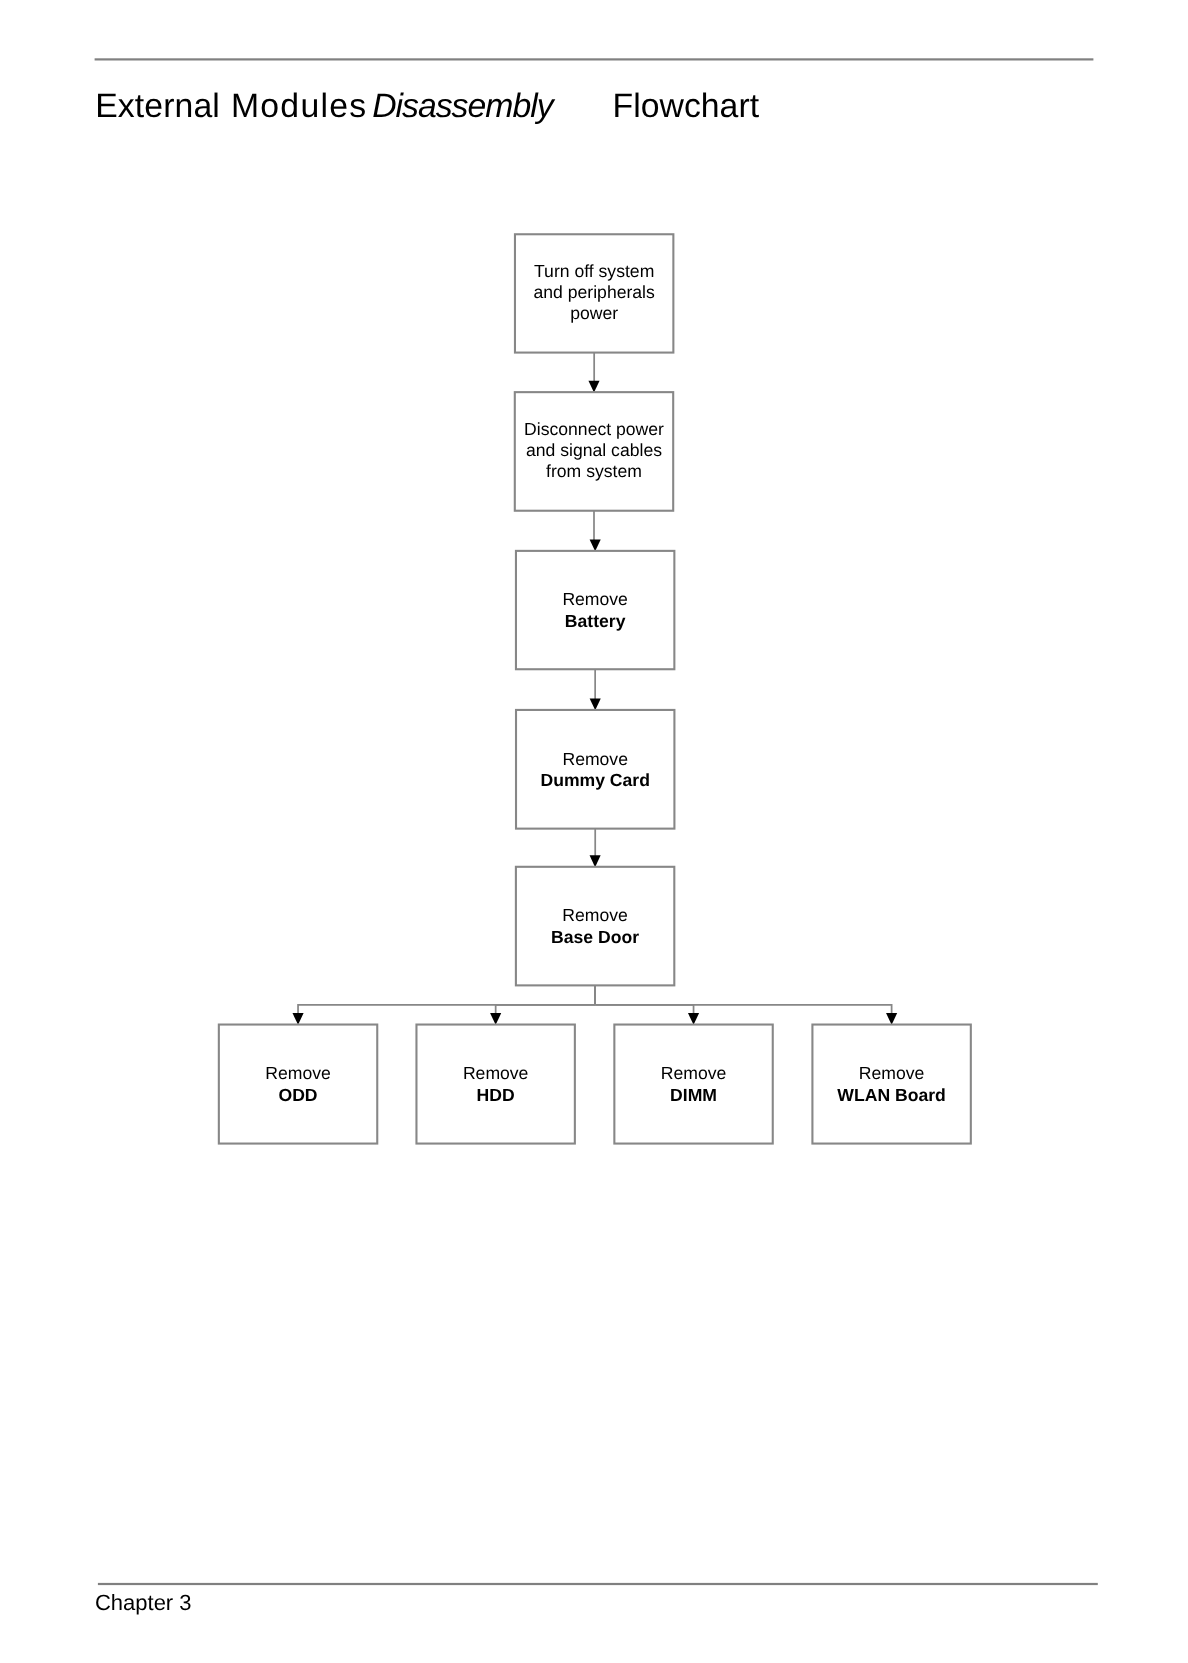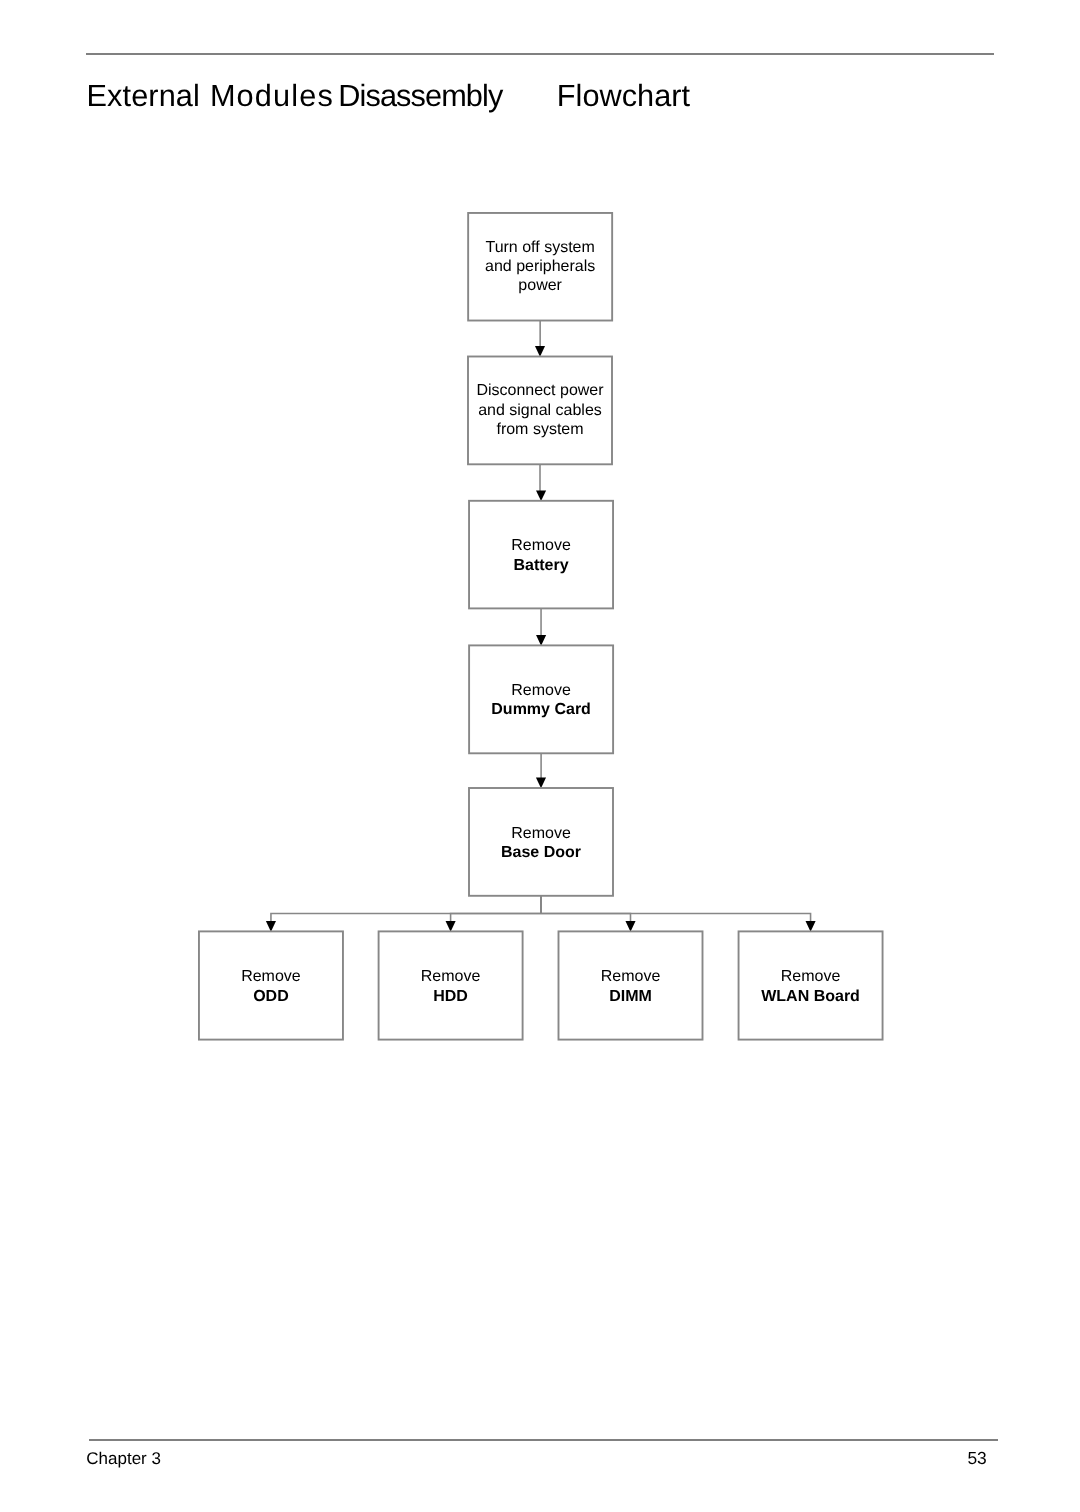"Disassembly" #page-title .w2 { font-style: none -> italic }
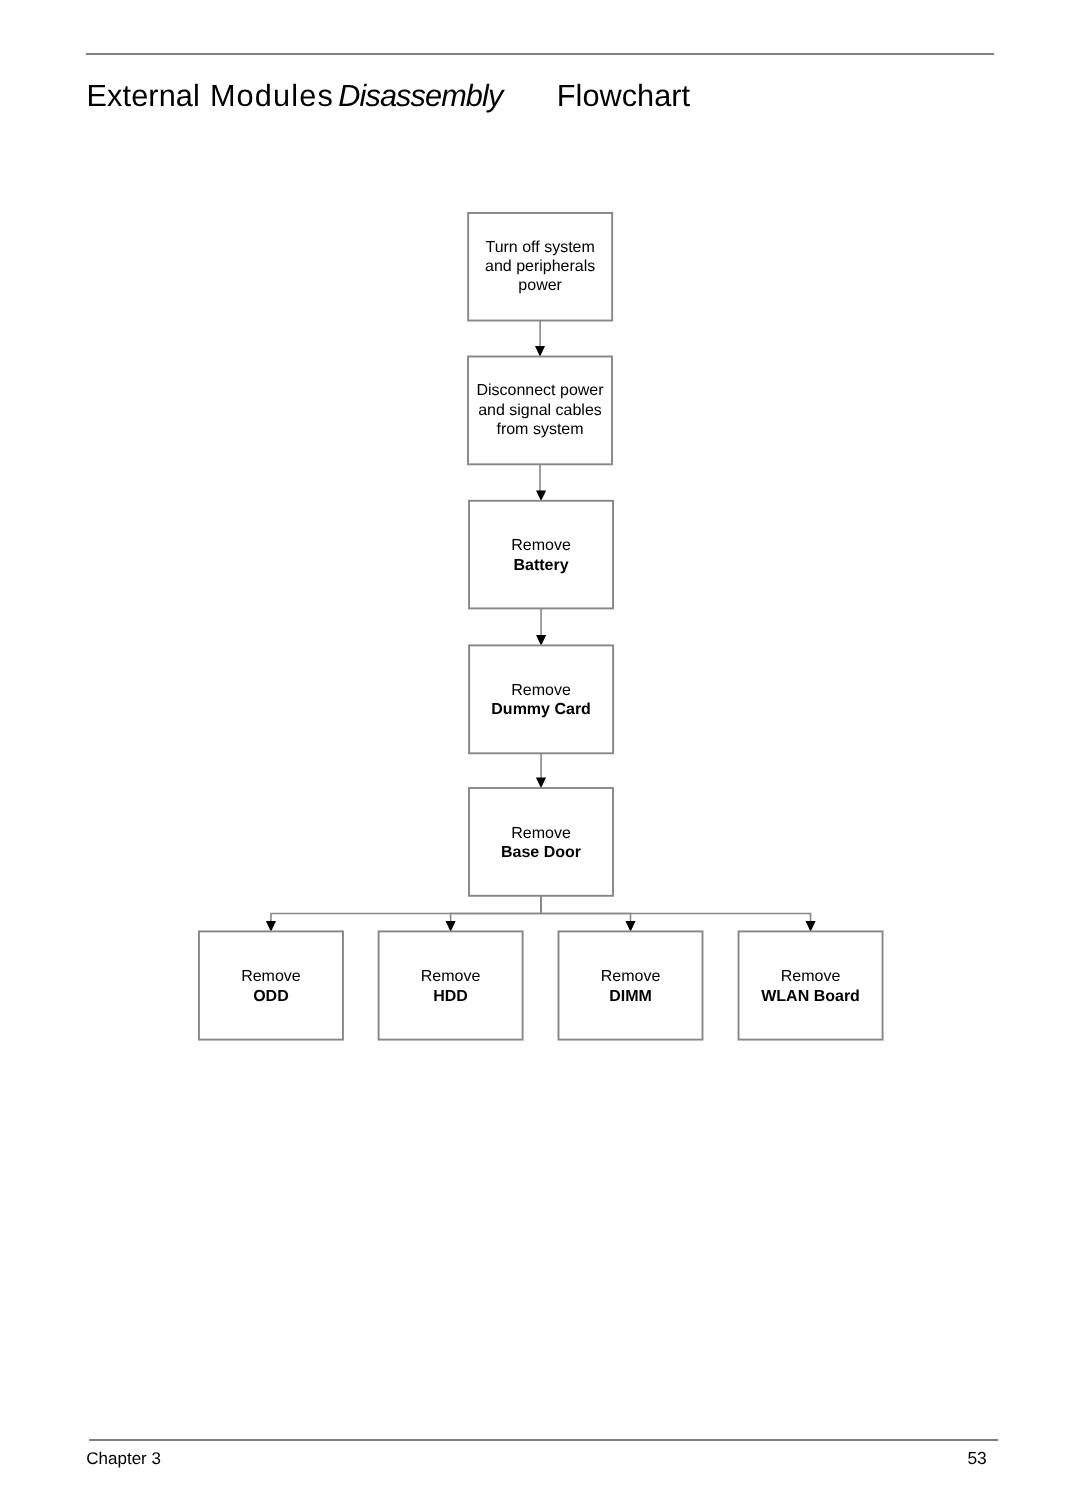"Chapter 3" #footer-chapter { font-size: 17px -> 20px }
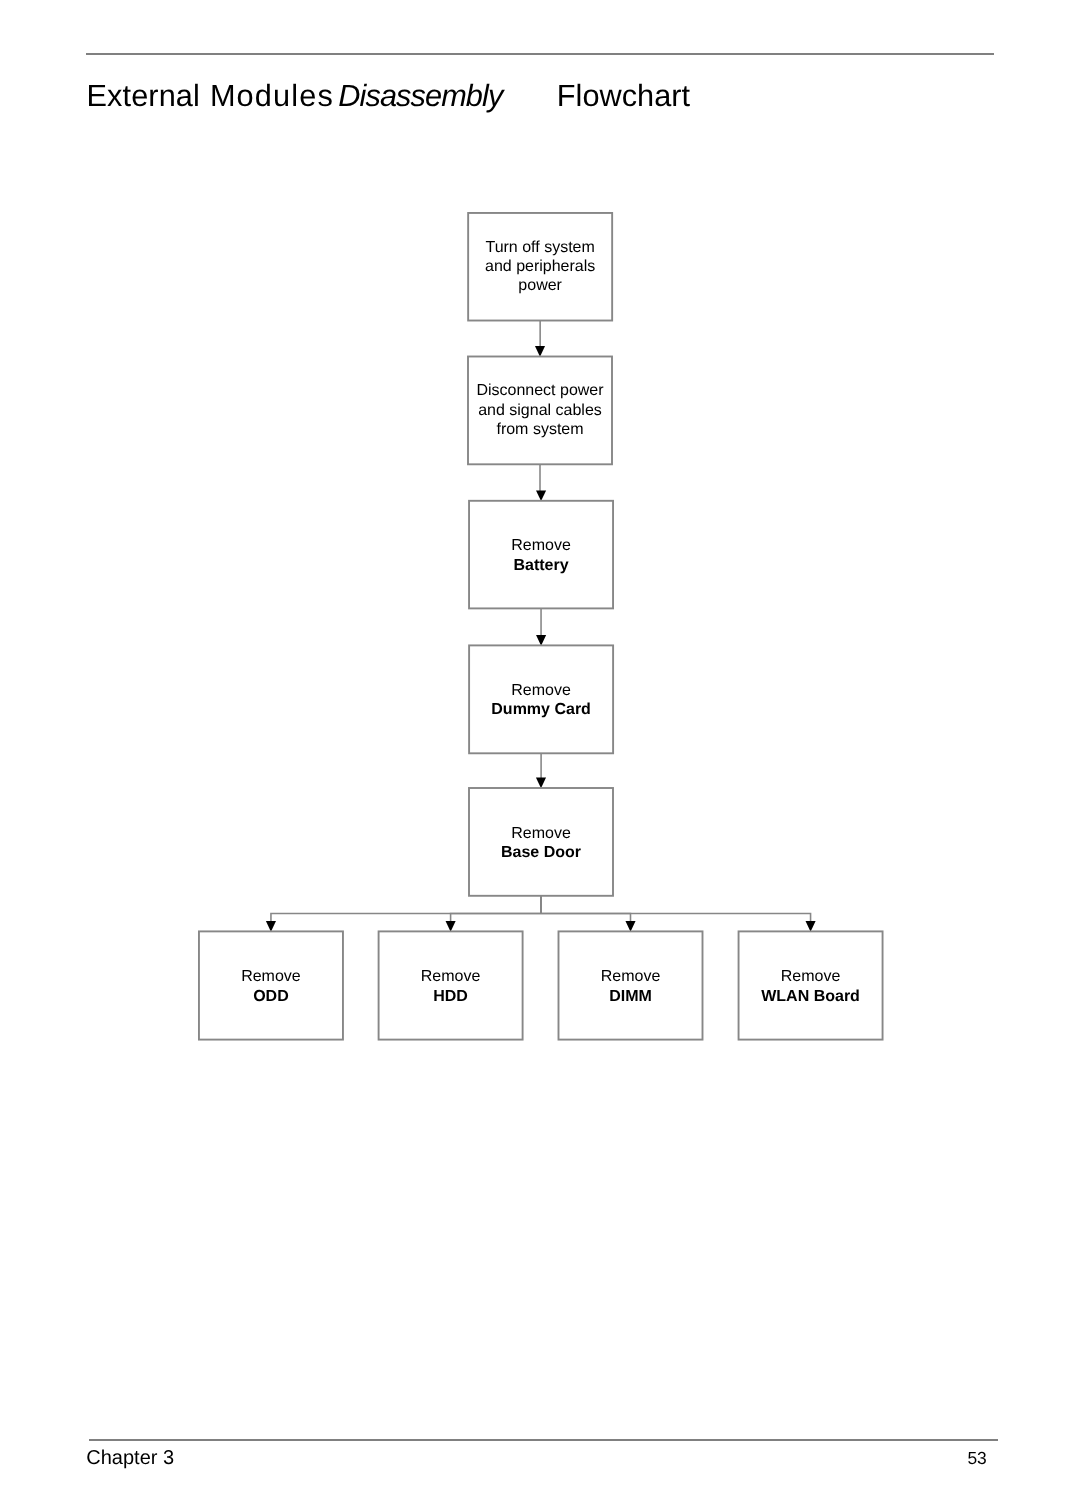"53" div { html: <div>53</div> -> none }
